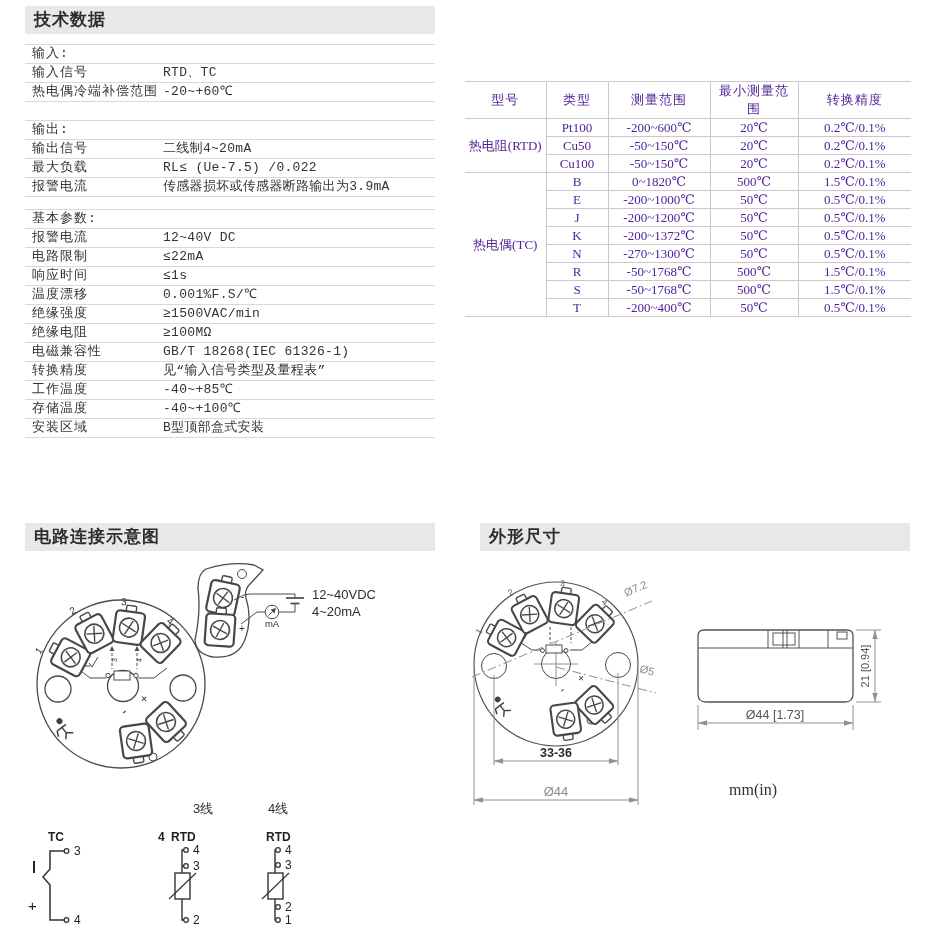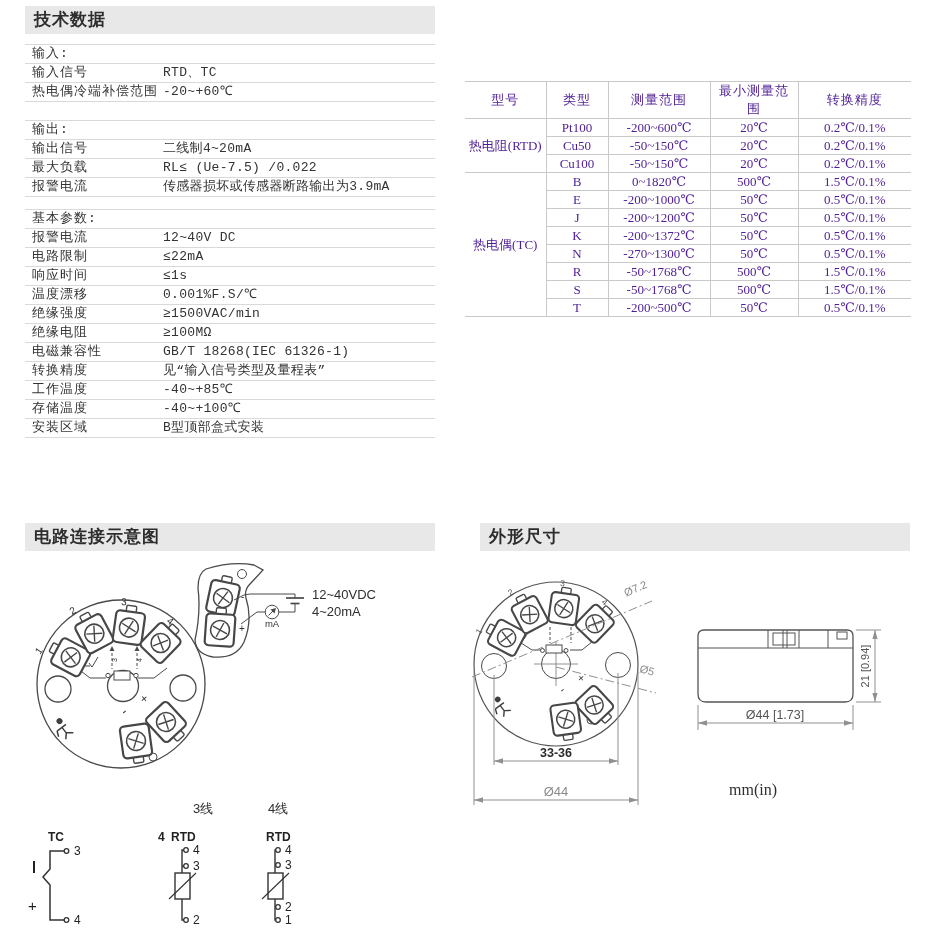"-200~500℃" td { text: 500 -> 400 }
